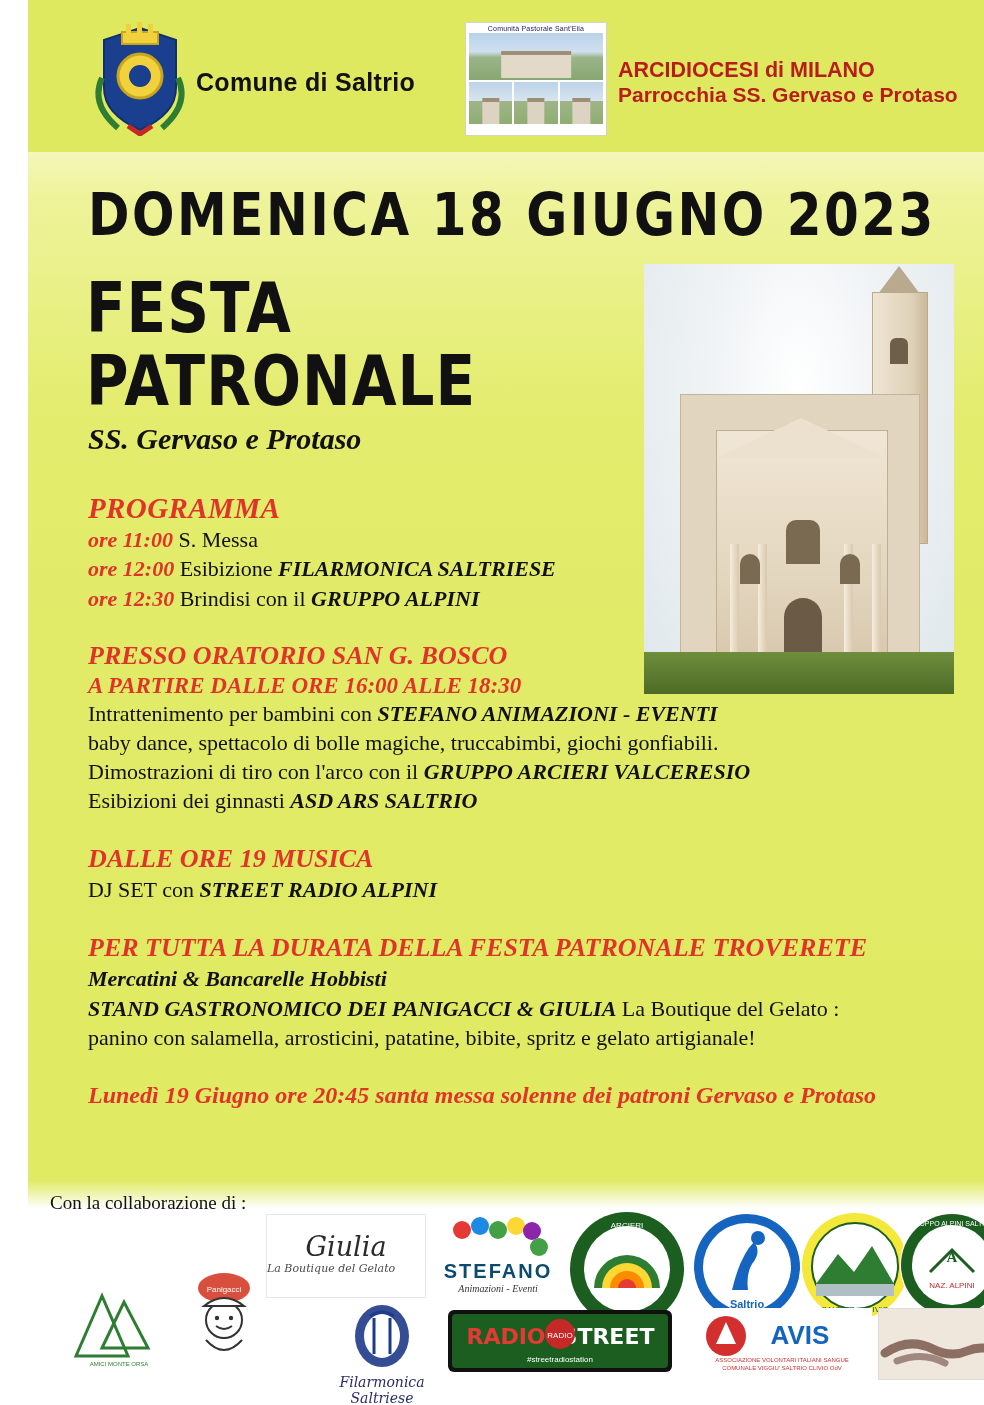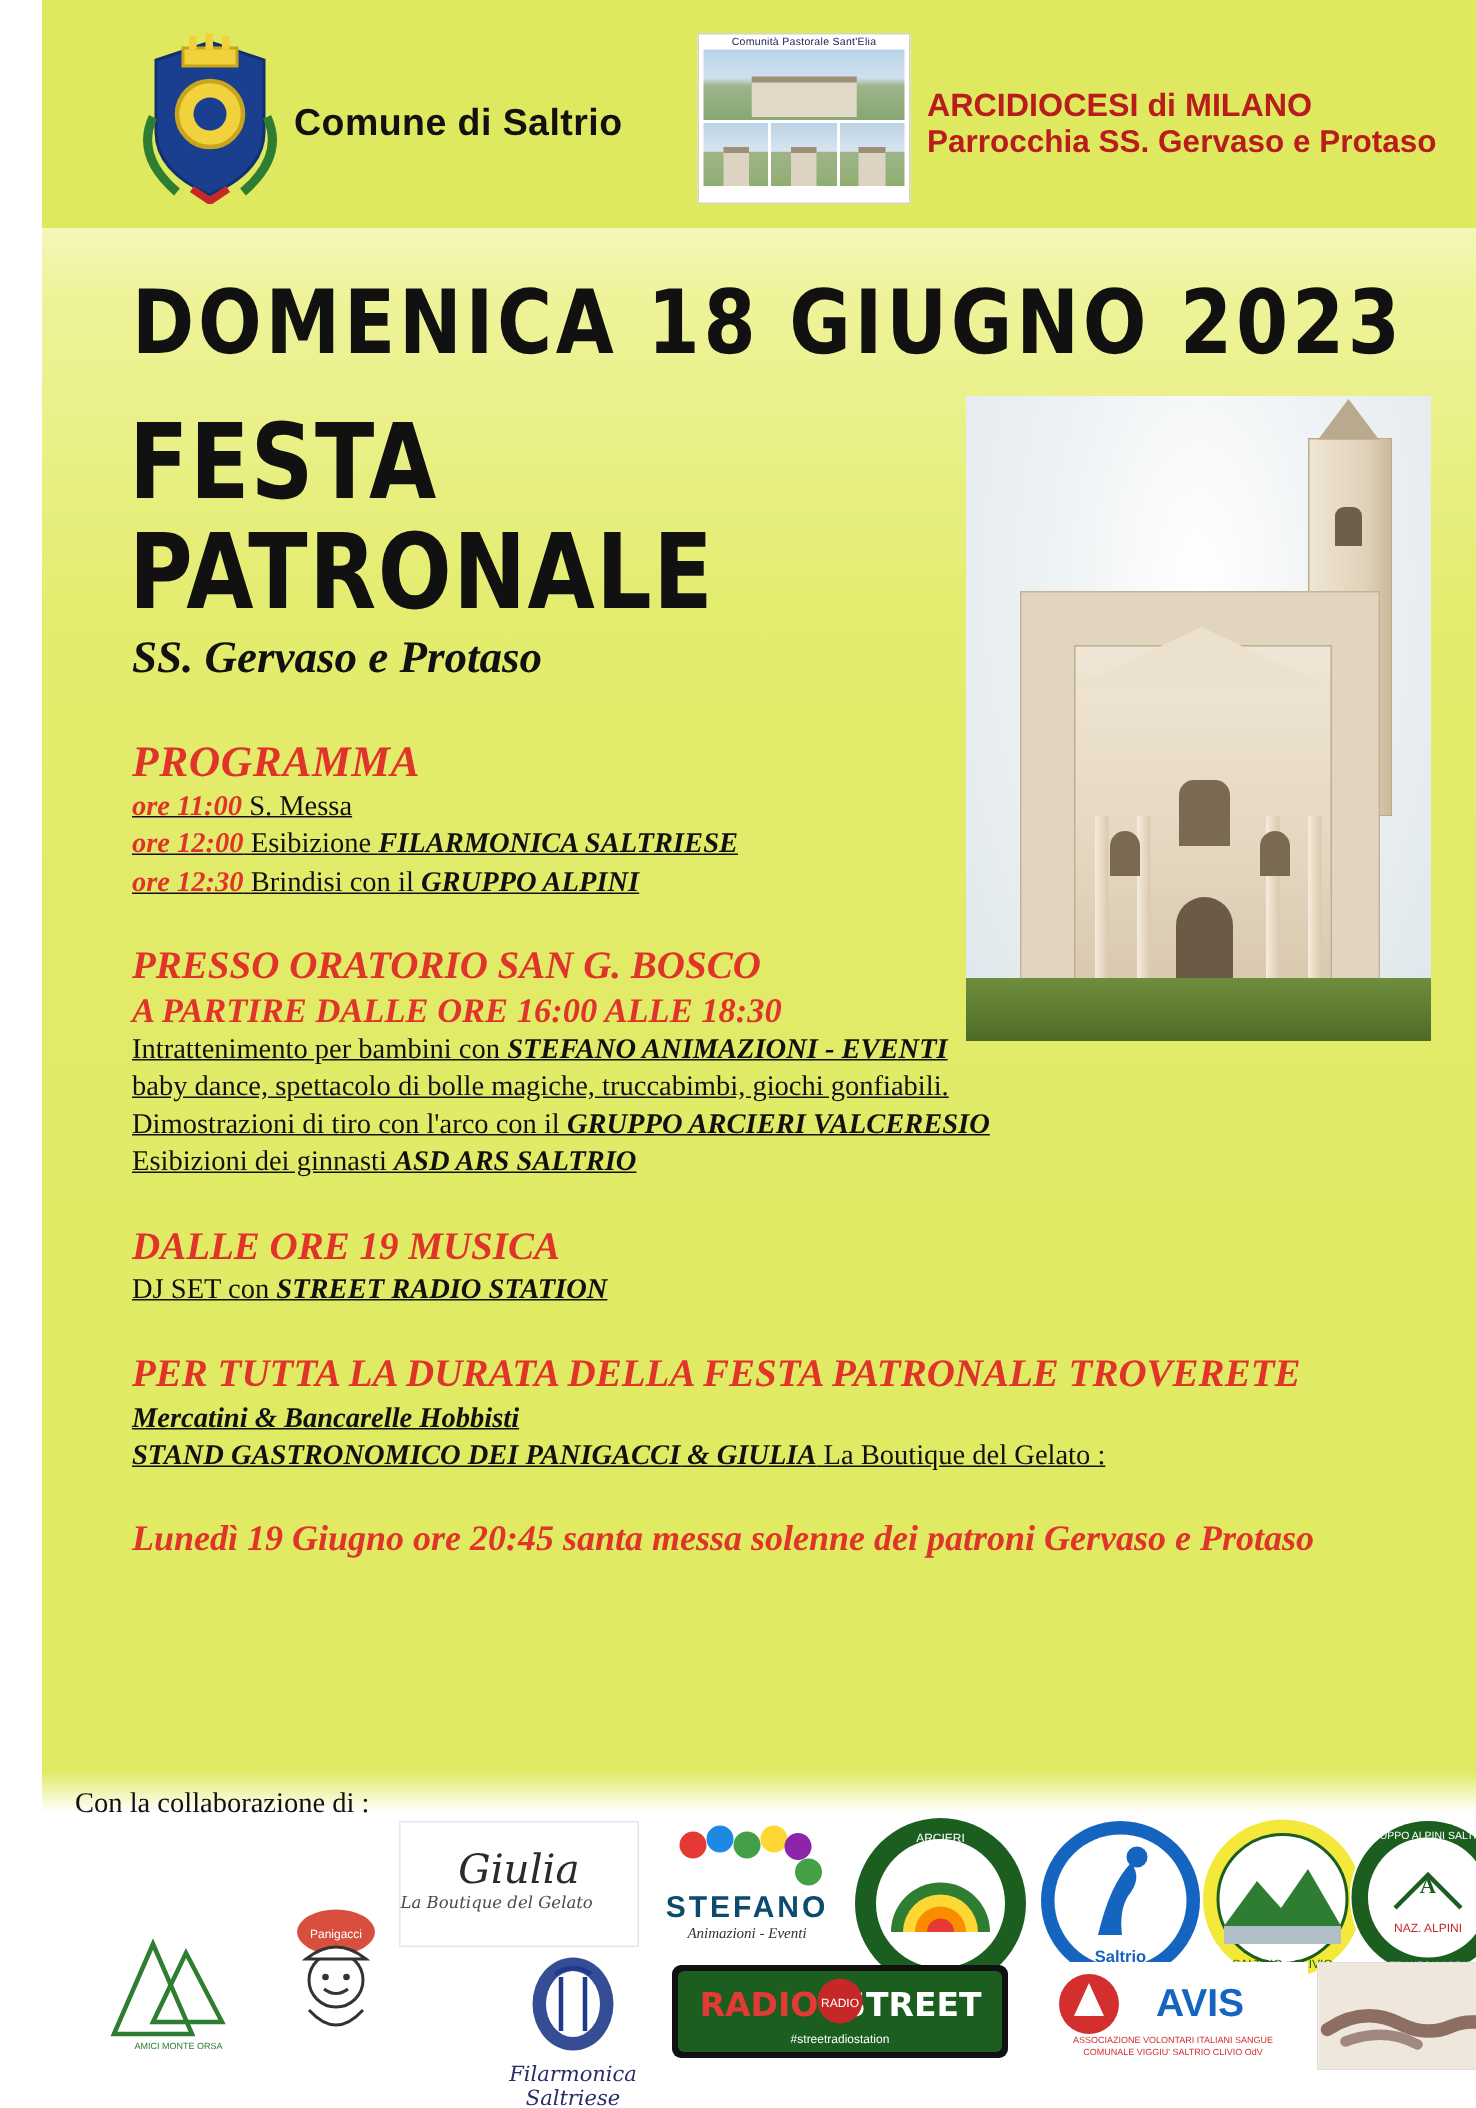"ore 11:00 S. Messa" .ln { font-size: 19px -> 22px; text-decoration: underline -> none }
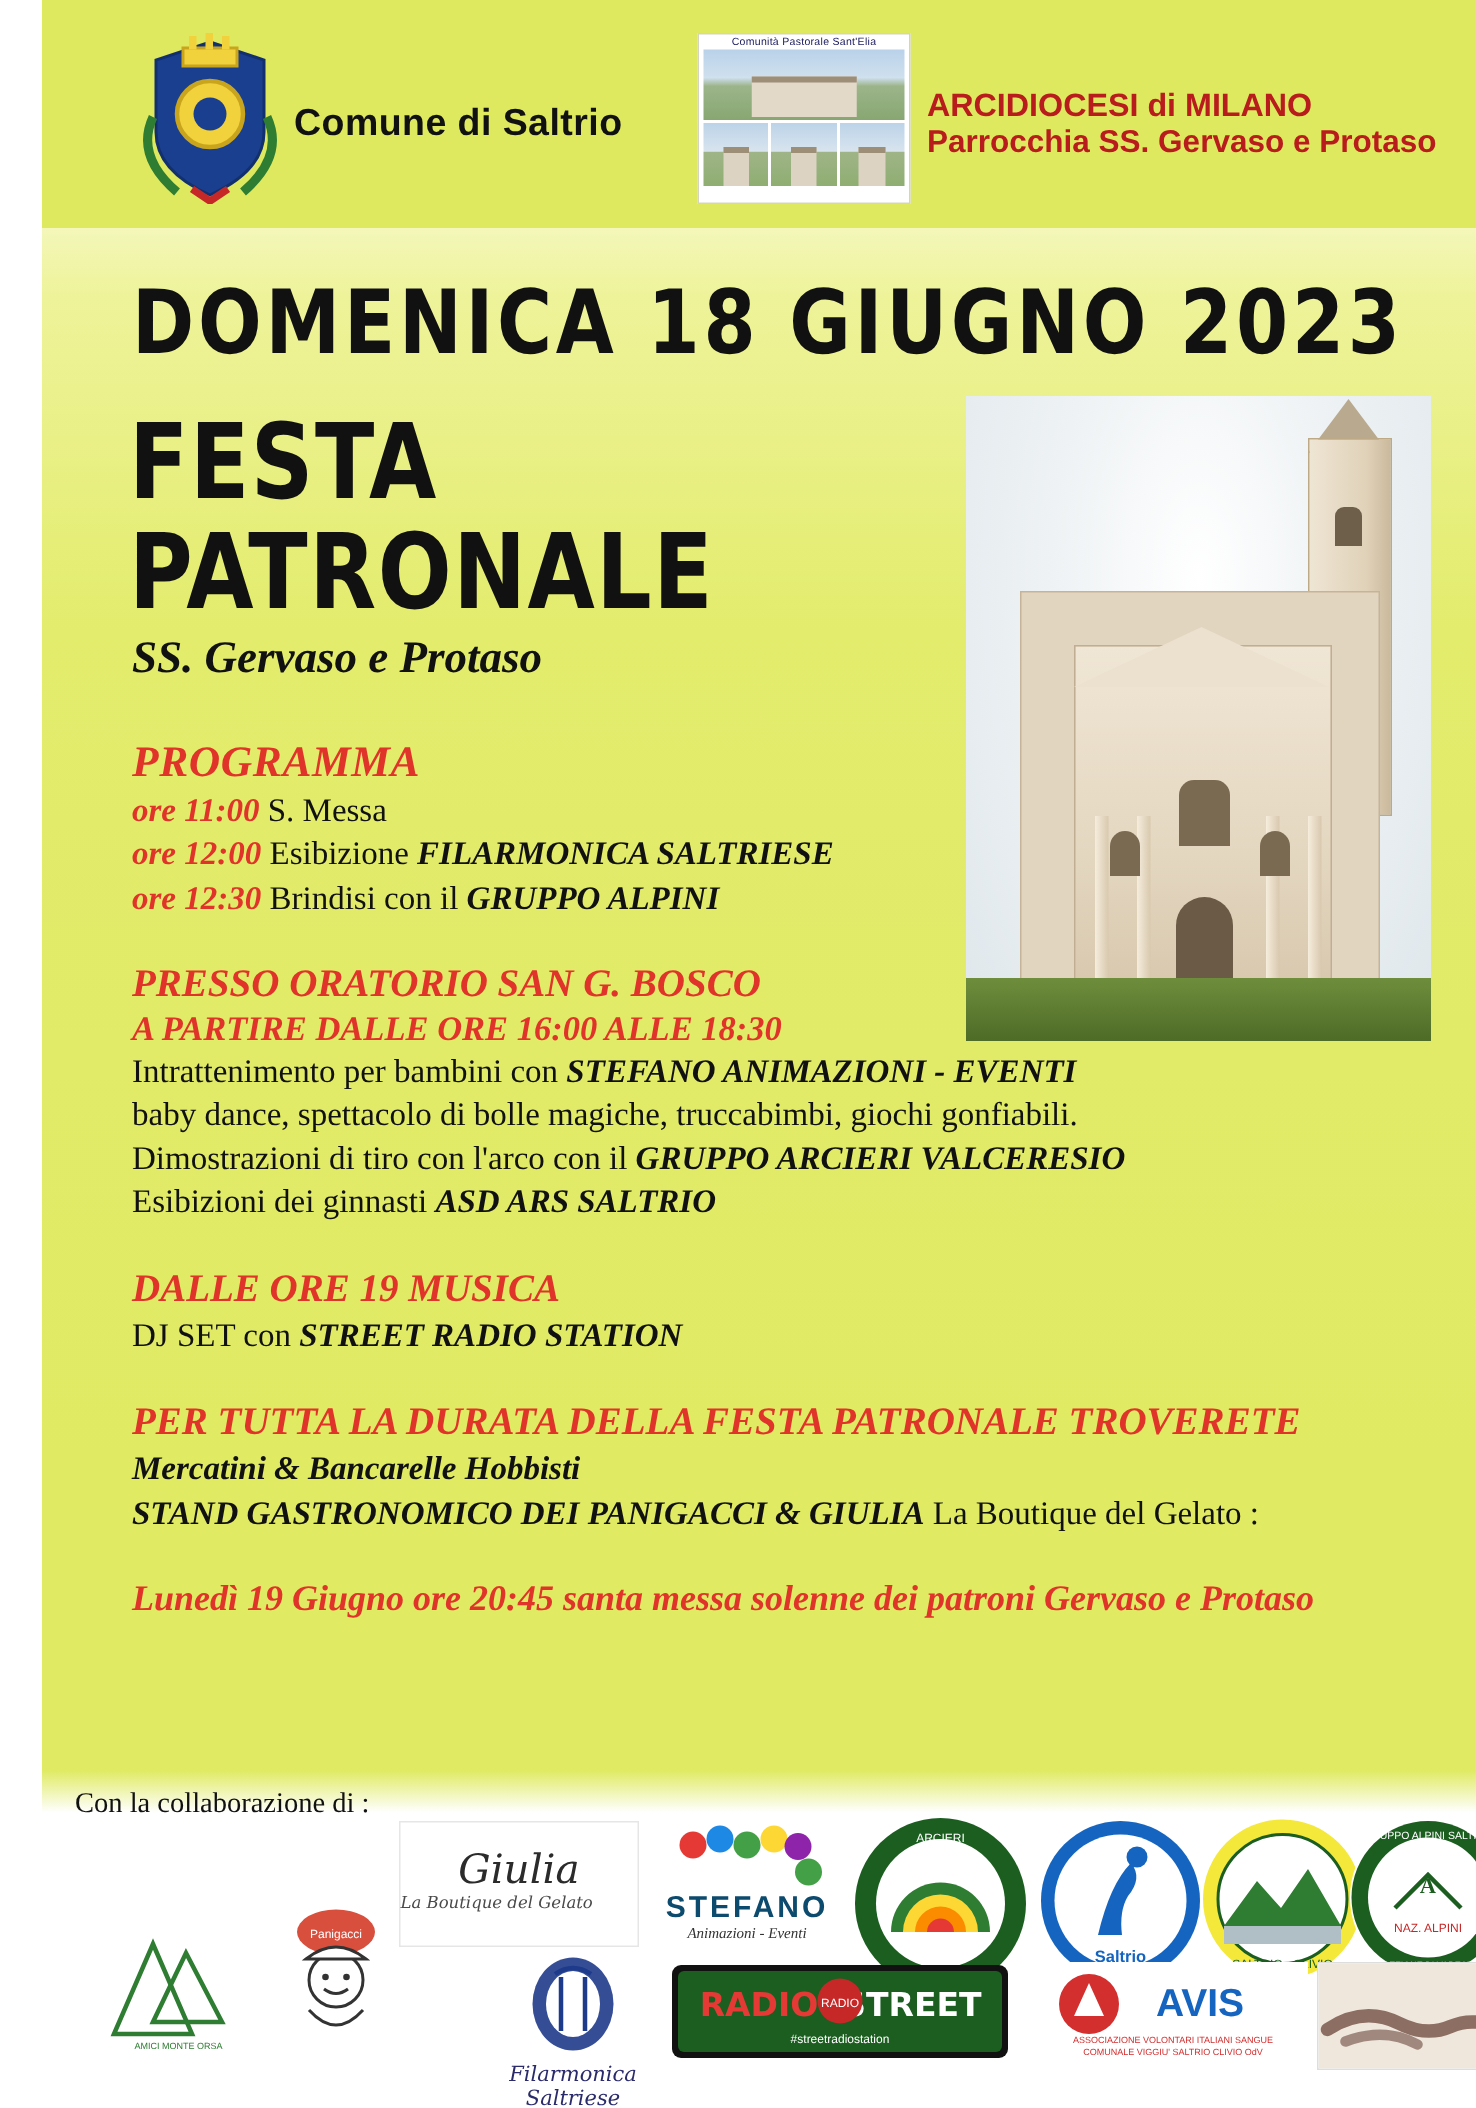"STREET RADIO STATION" span.bi { text: STATION -> ALPINI }
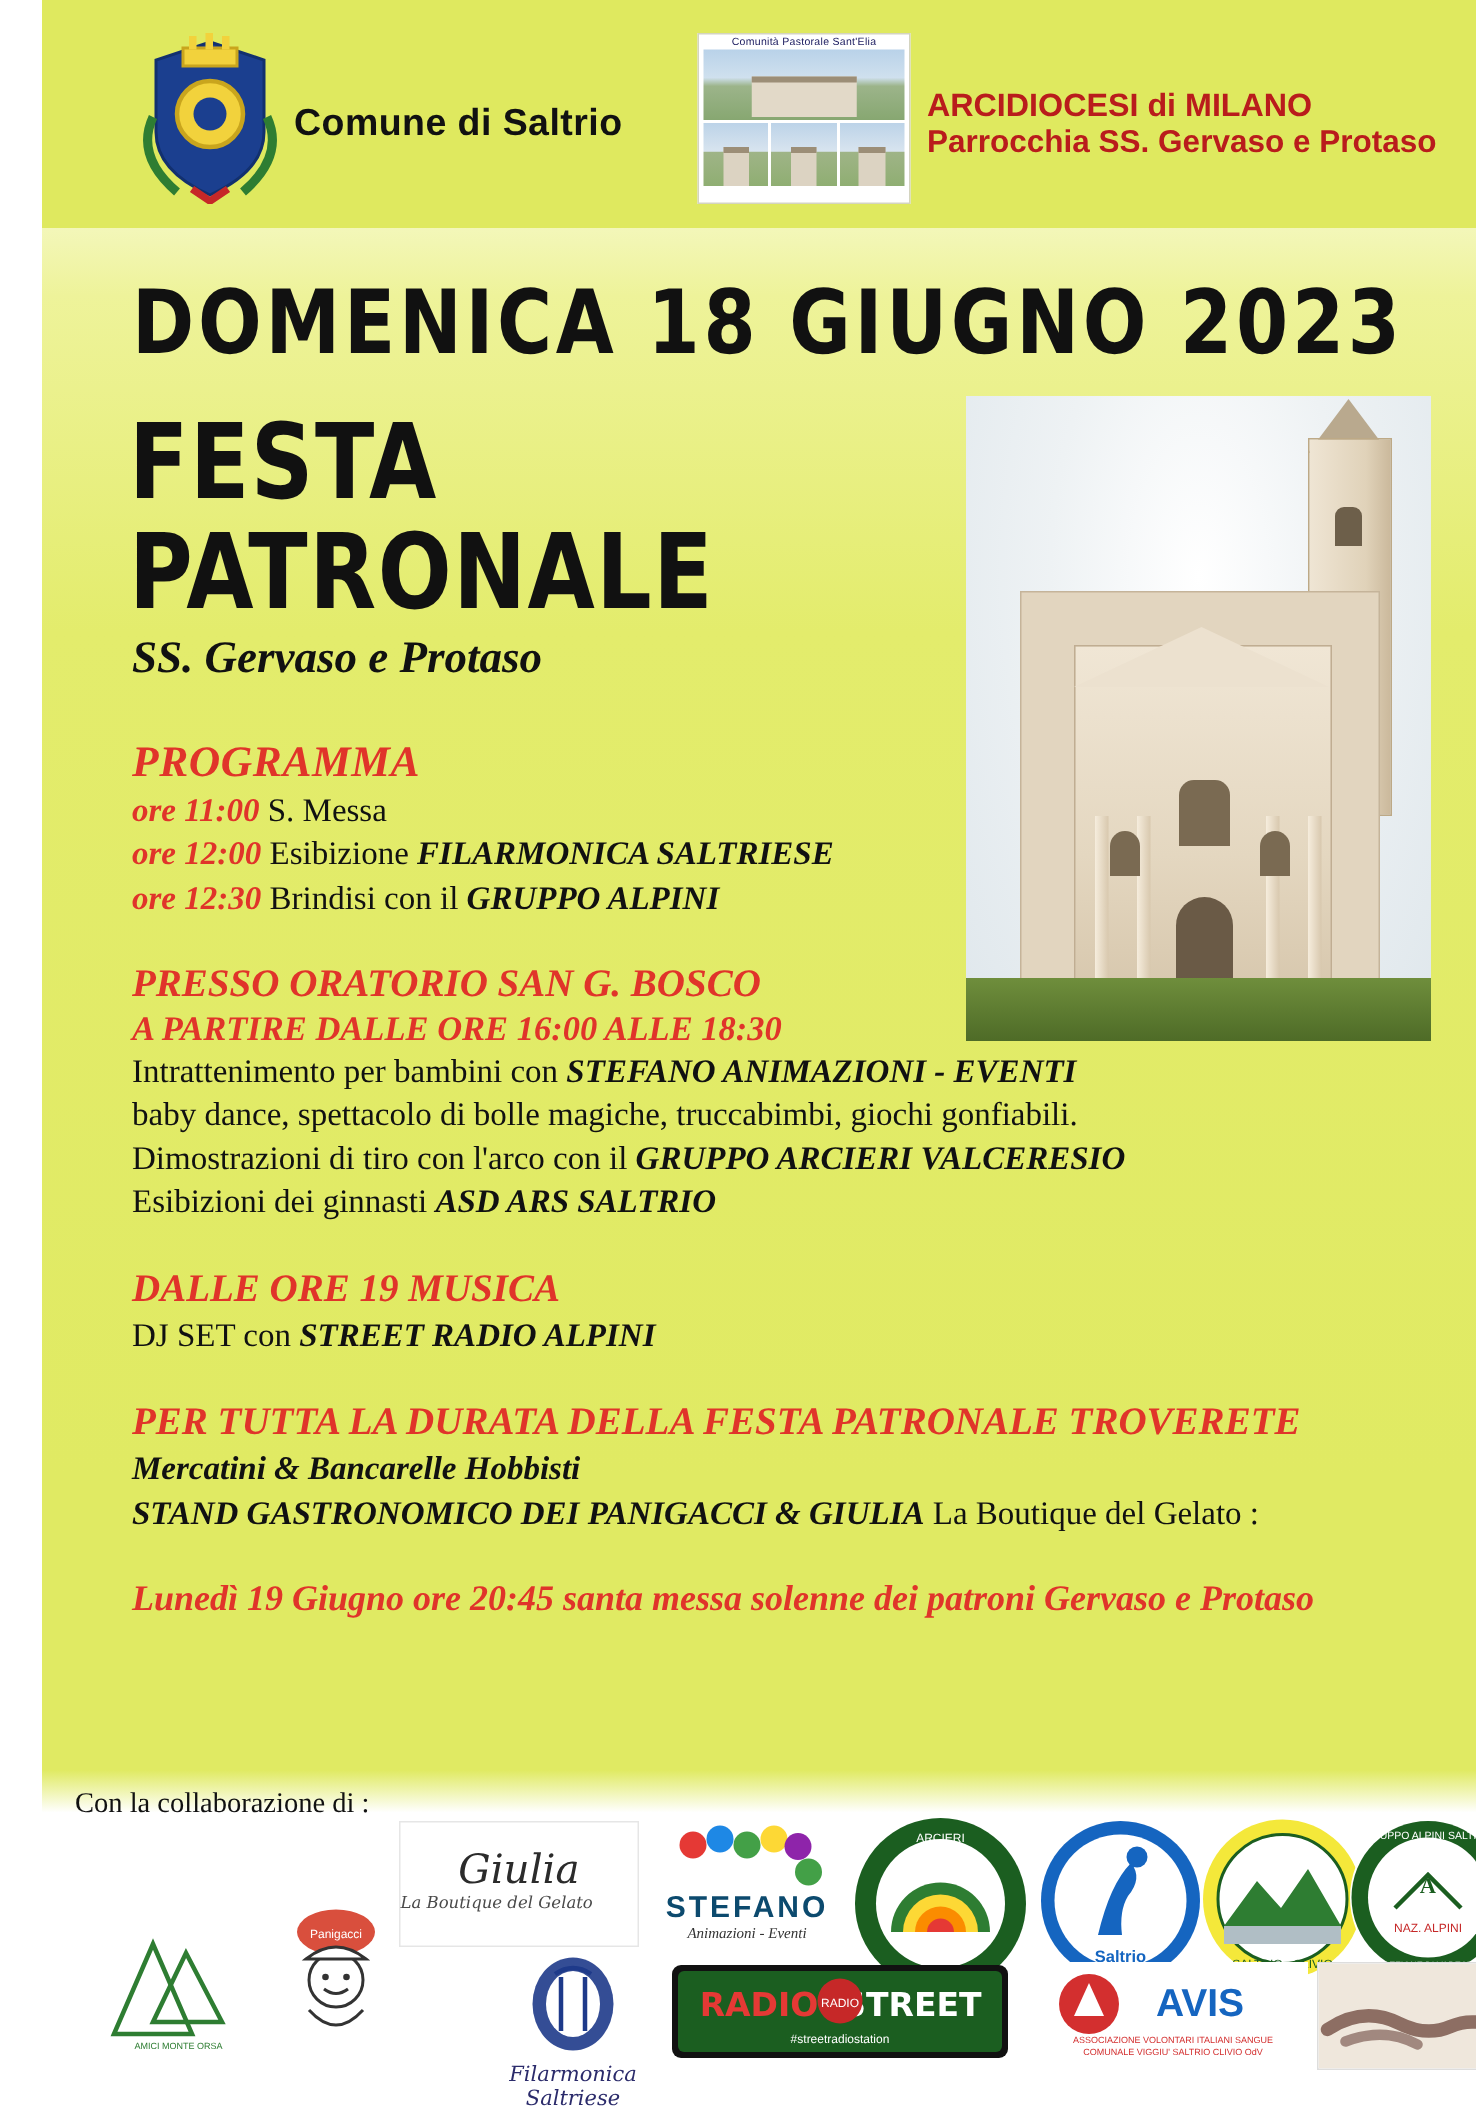"panino con salamella, arrosticini," div.ln { html: none -> <div>panino con salamella, arrosticini, patatine, bibite, spritz e gelato artigianale!</div> }
